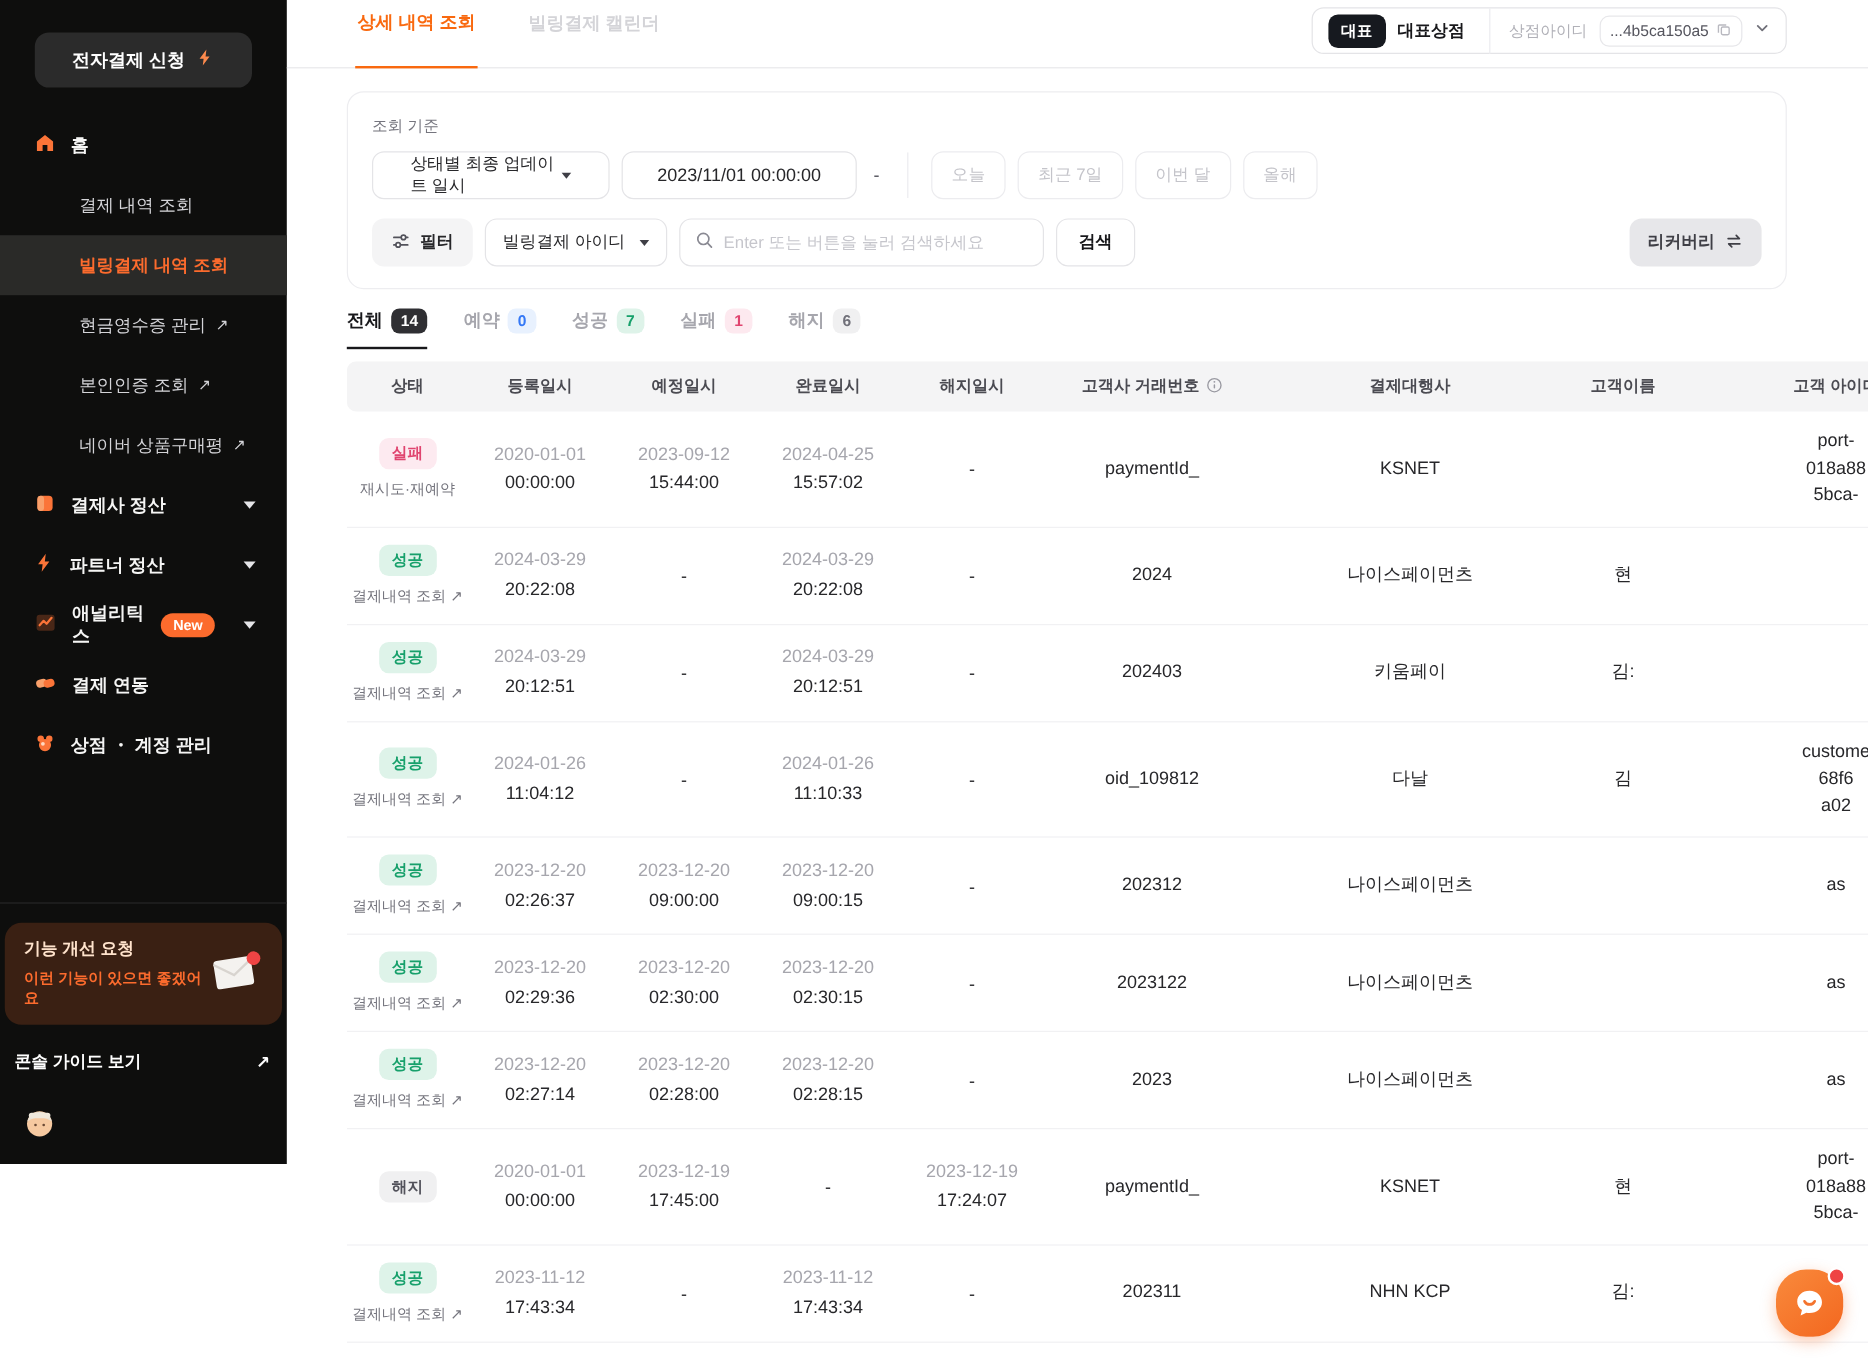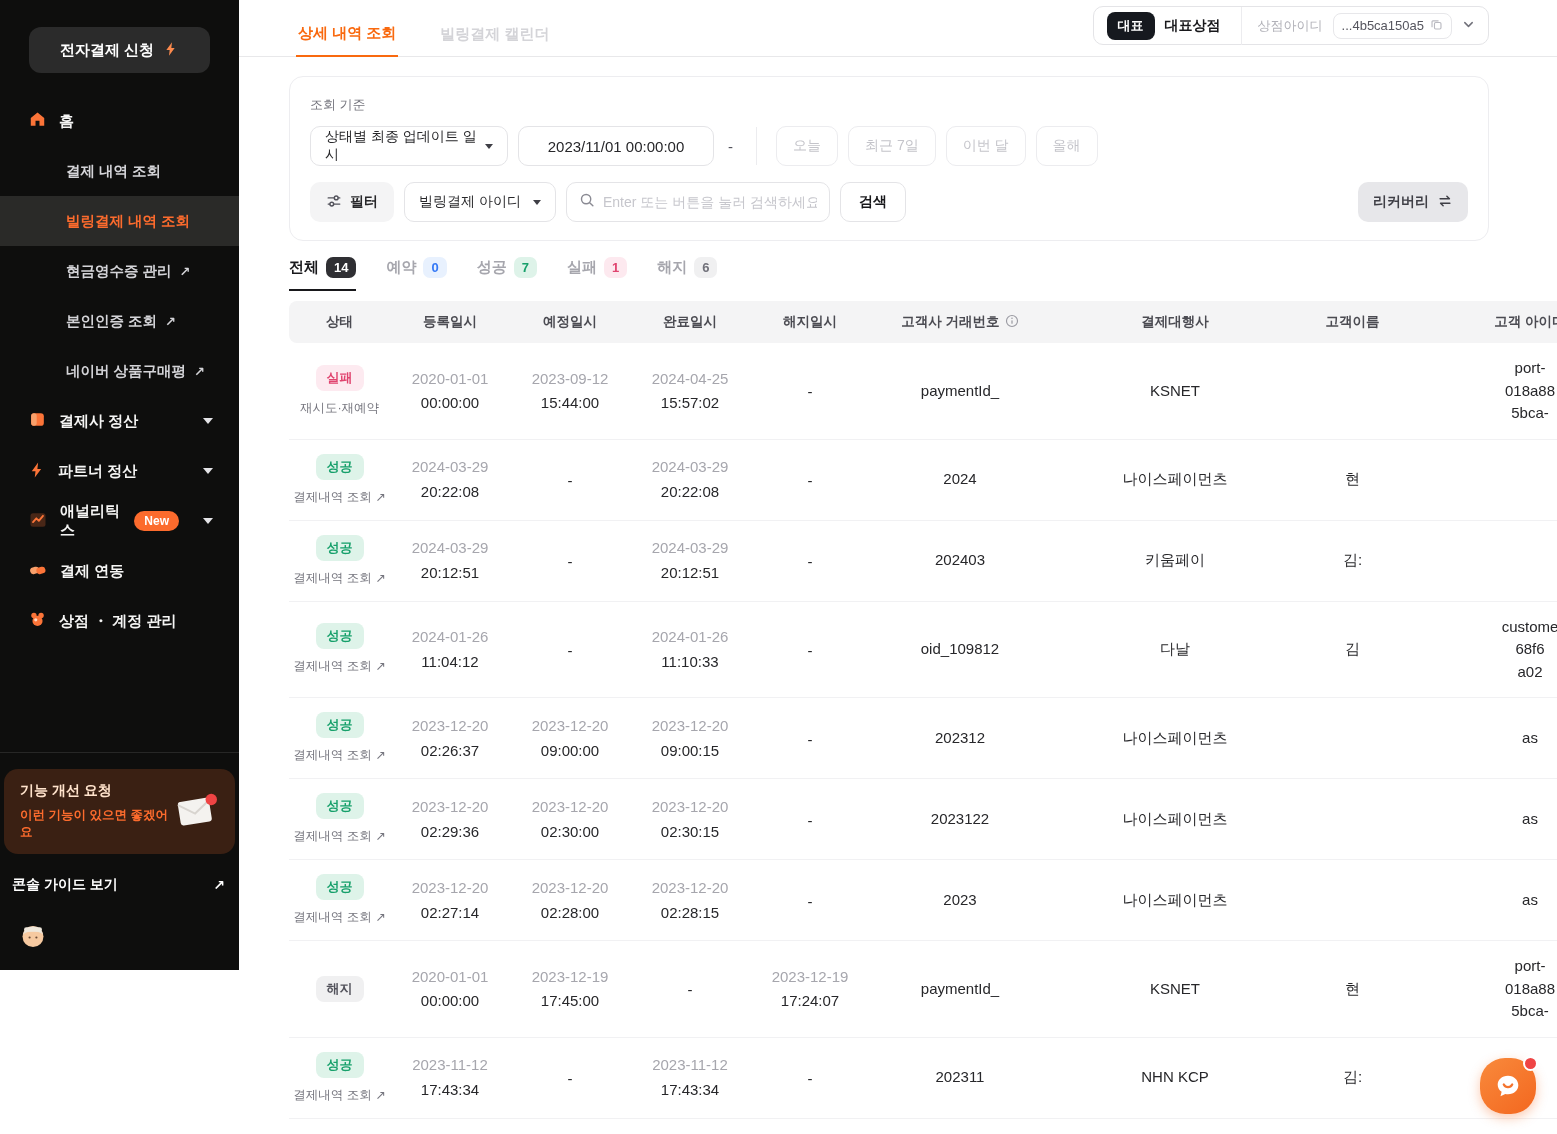"상세 내역 조회" .top-tab { padding: 0 2px 12px -> 0 2px 27px }
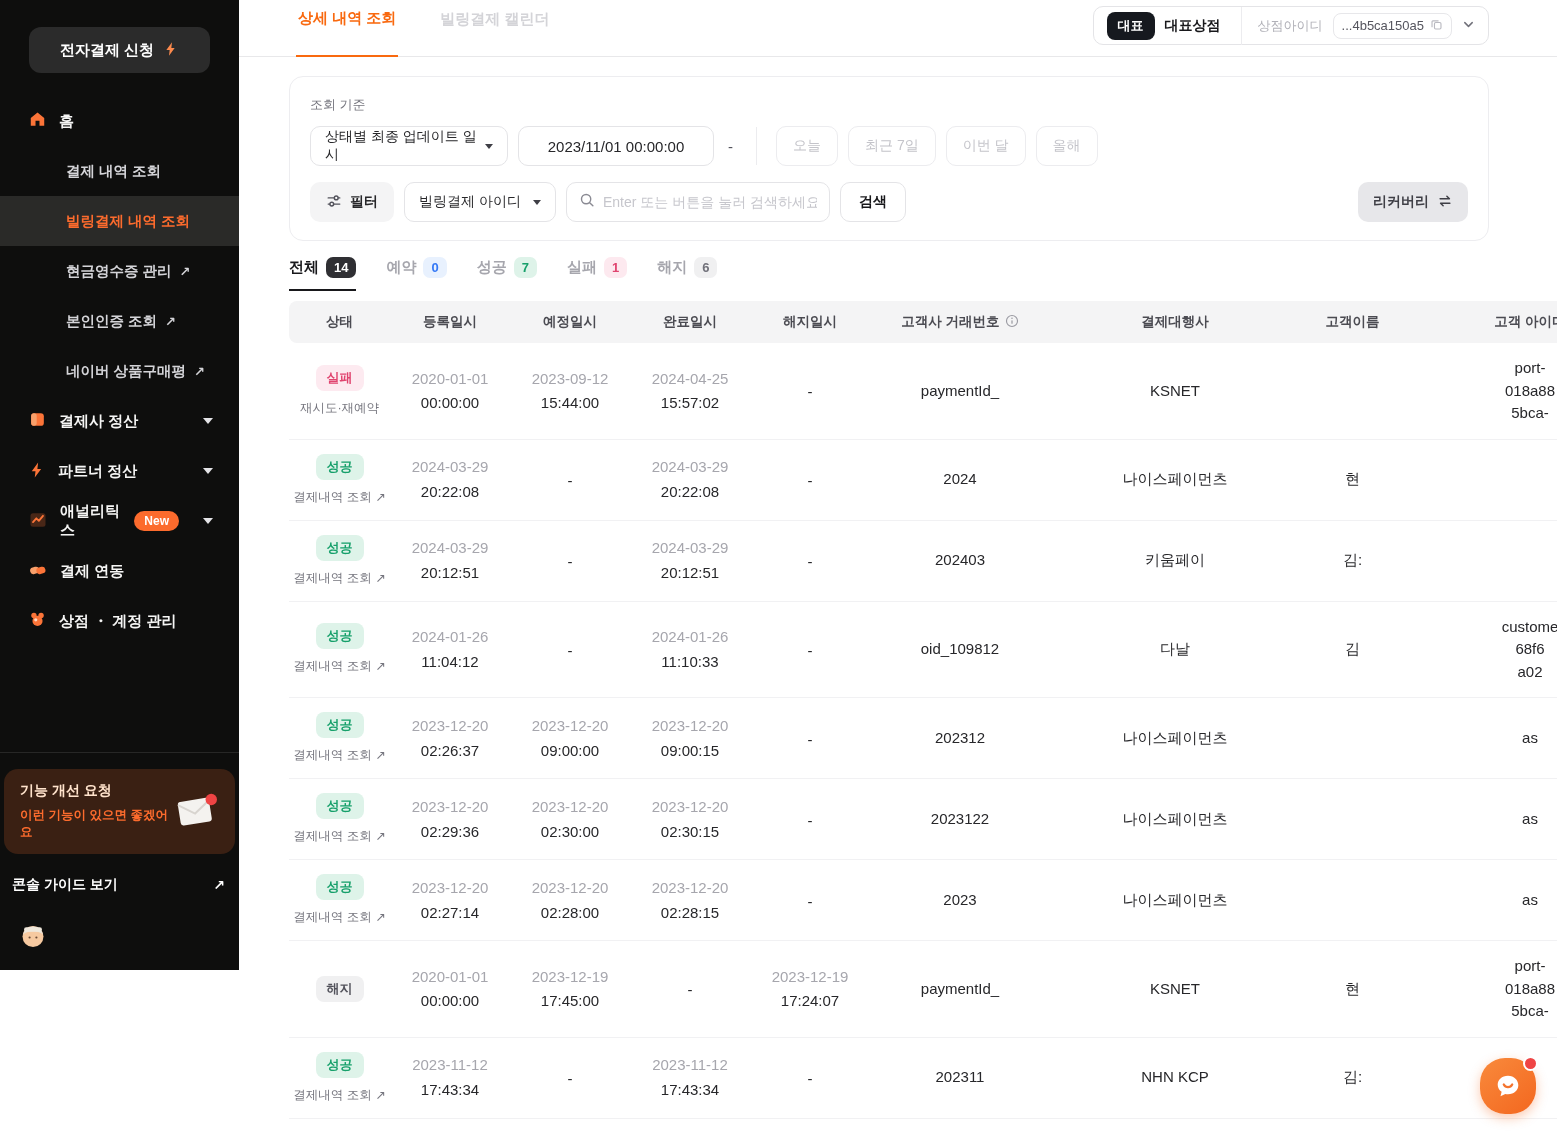"상태별 최종 업데이트 일시" .dd-criteria { padding: 0 14px -> 0 31px }
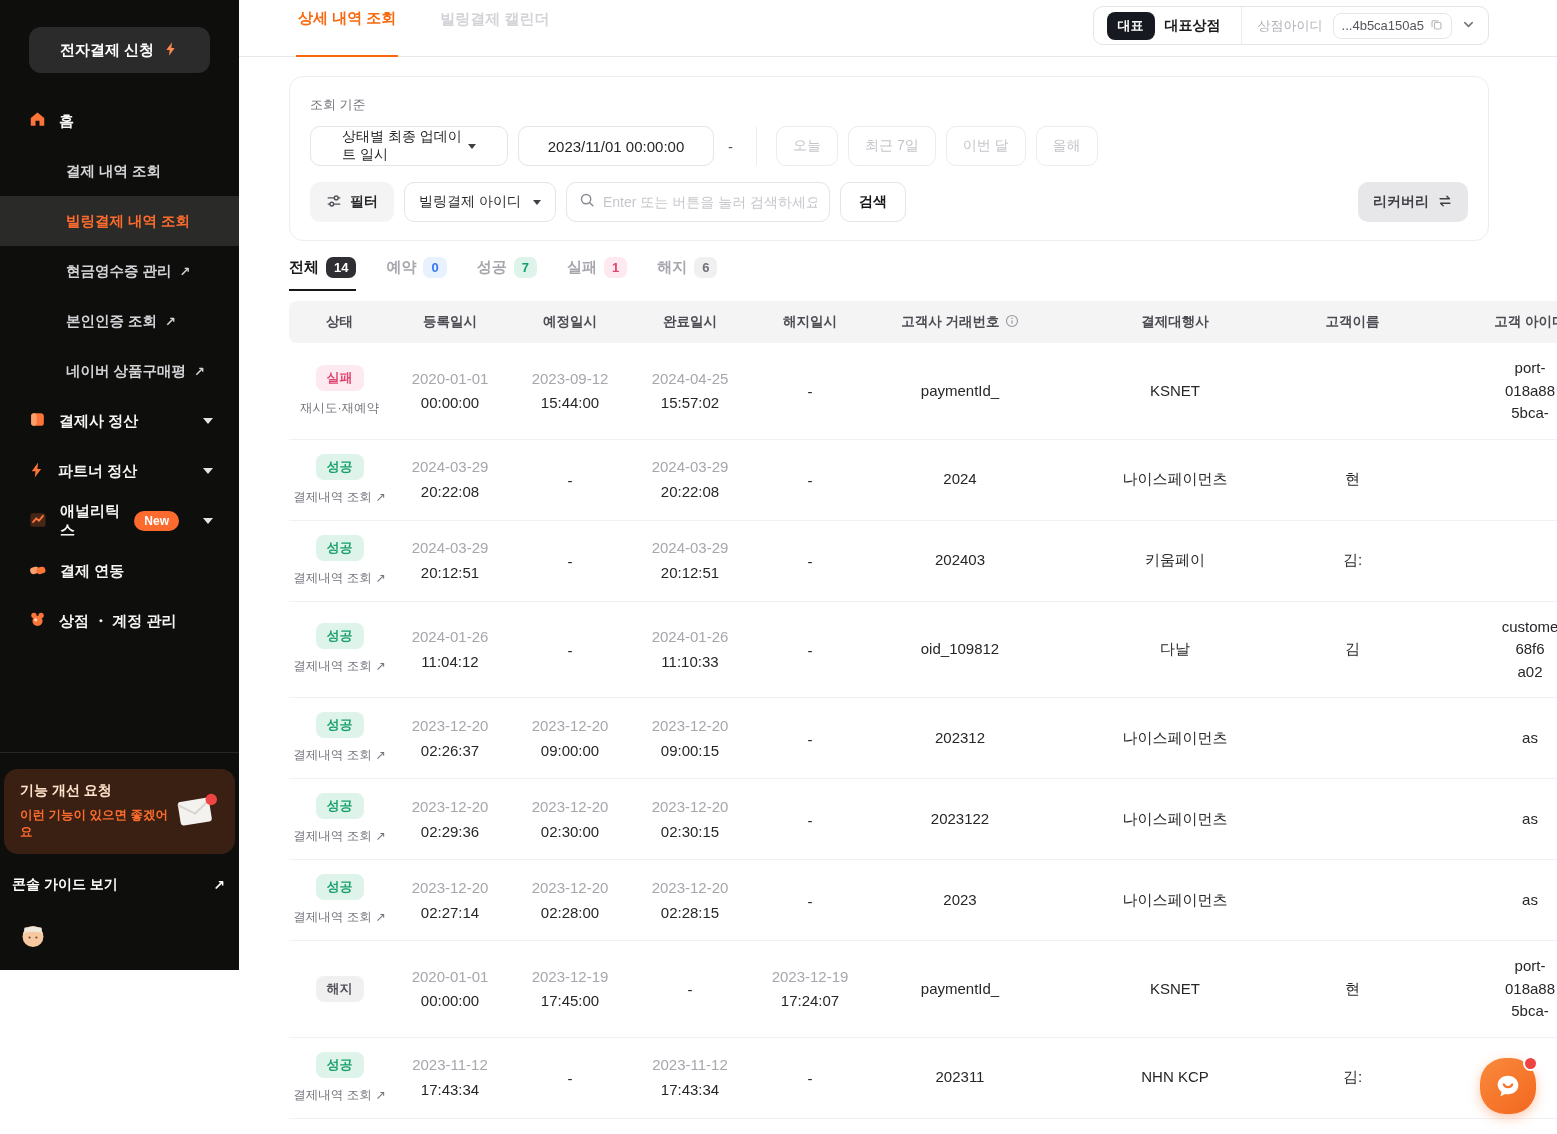"결제 내역 조회" .side-sub { font-weight: 700 -> 400 }
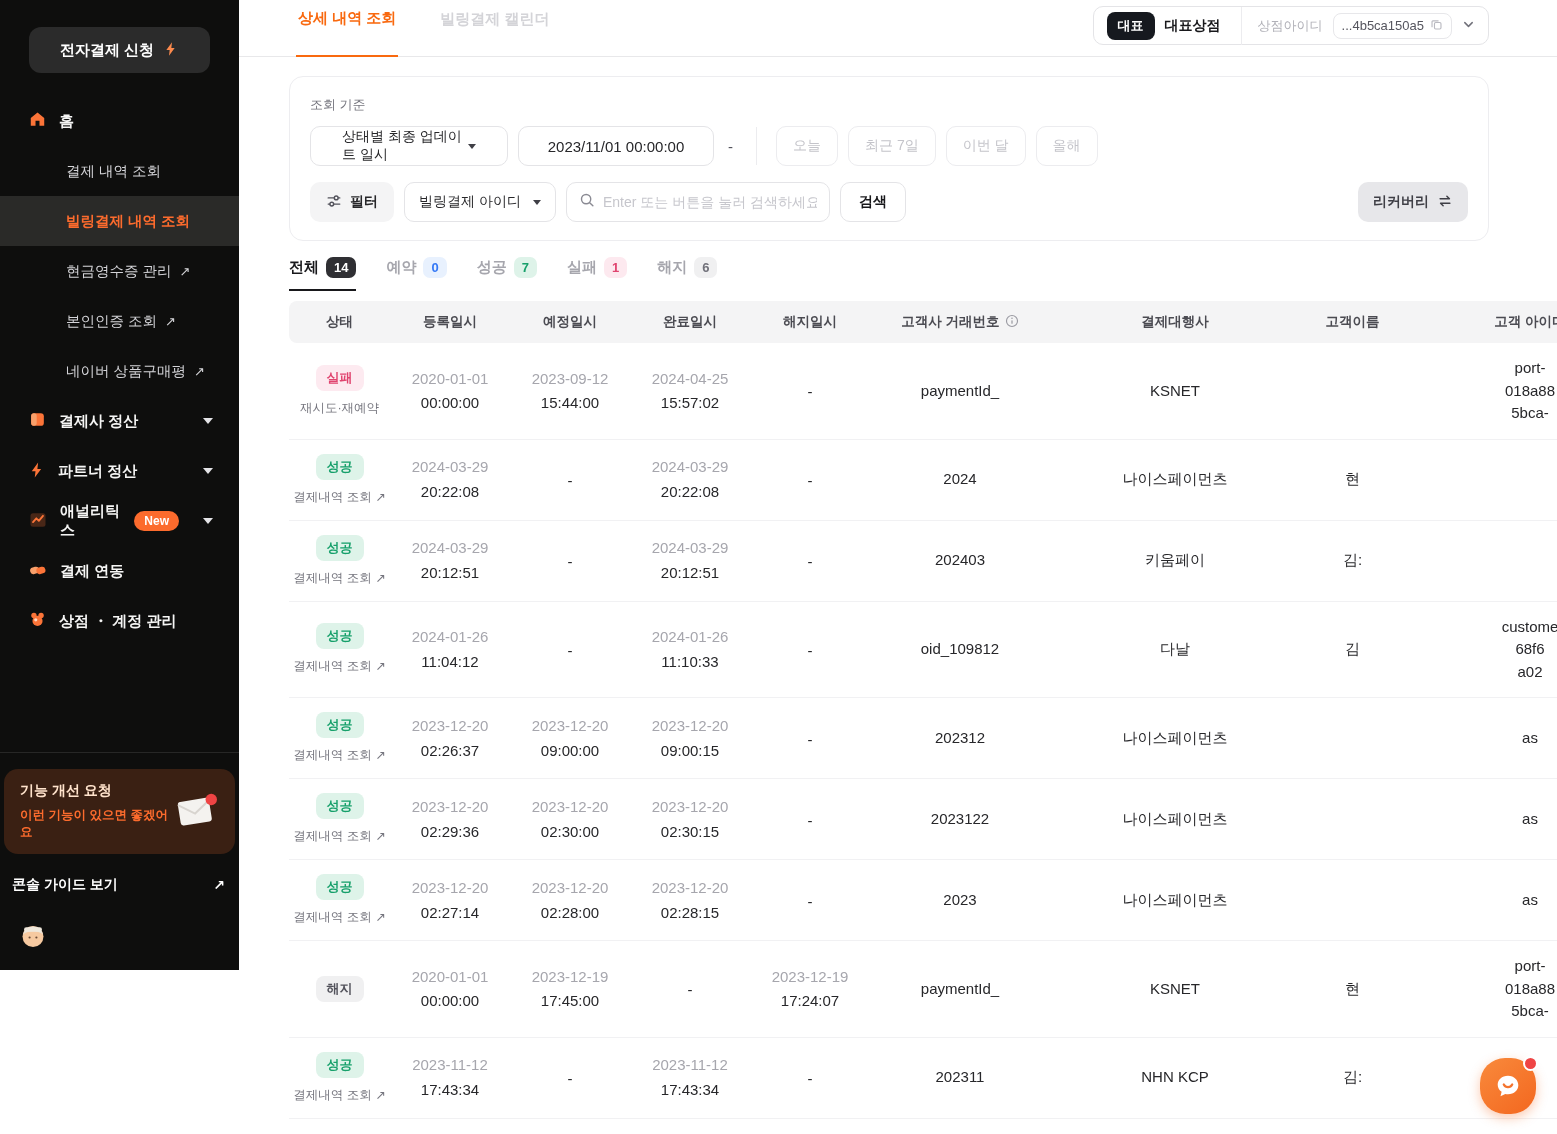"Enter 또는 버튼을 눌러 검색하세요" .search-box { width: 264px -> 304px }
